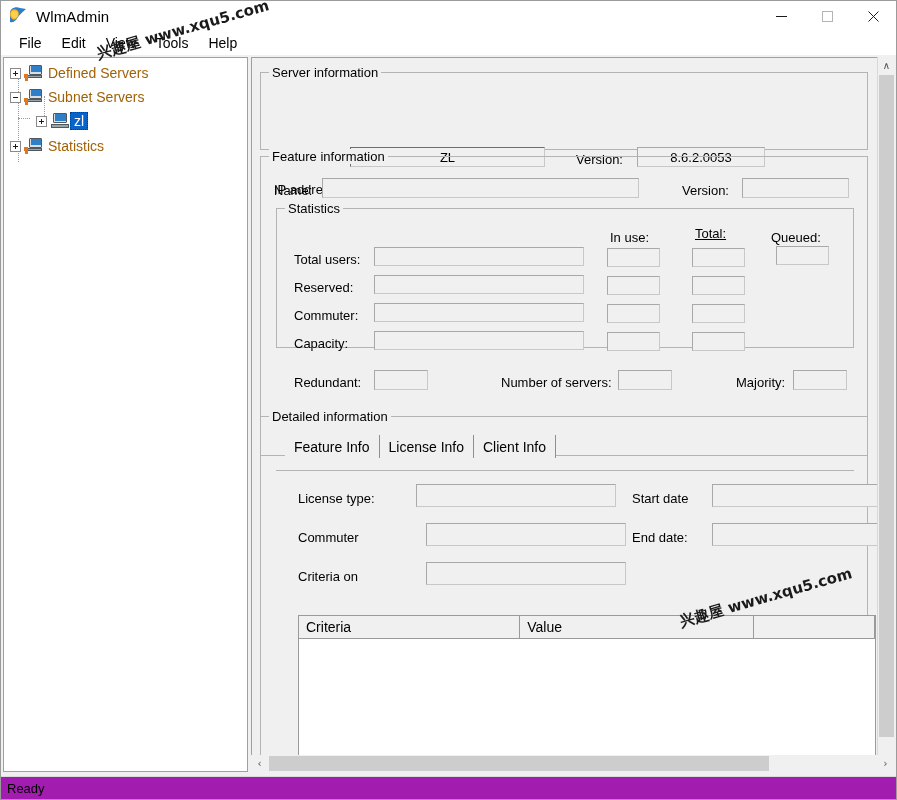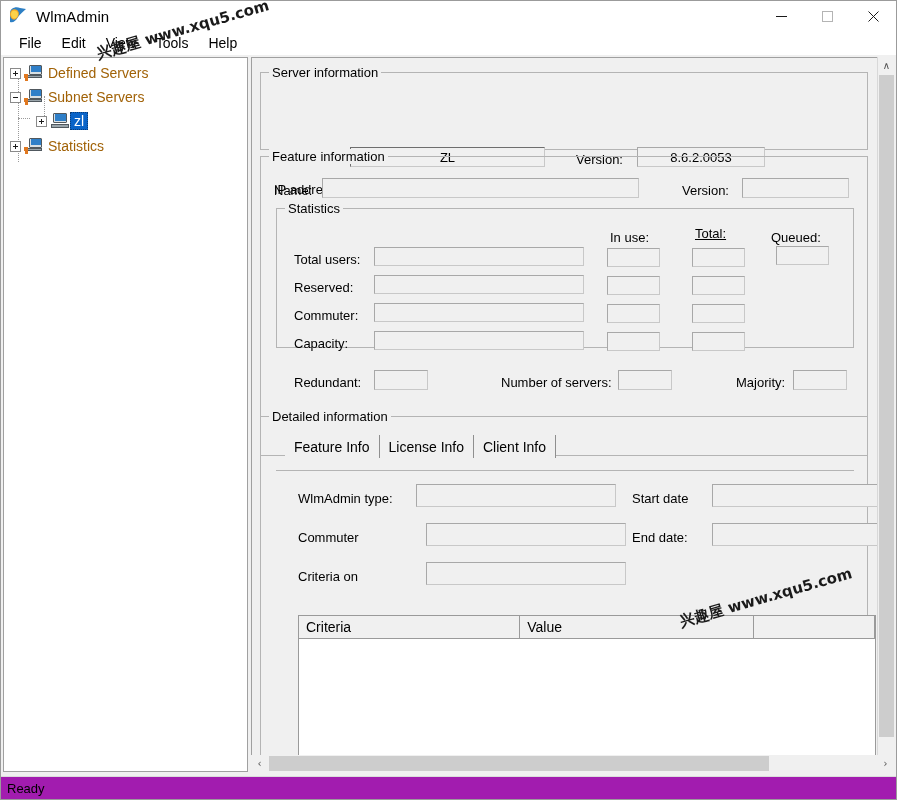"WlmAdmin type:" div.lab { text: WlmAdmin -> License }
